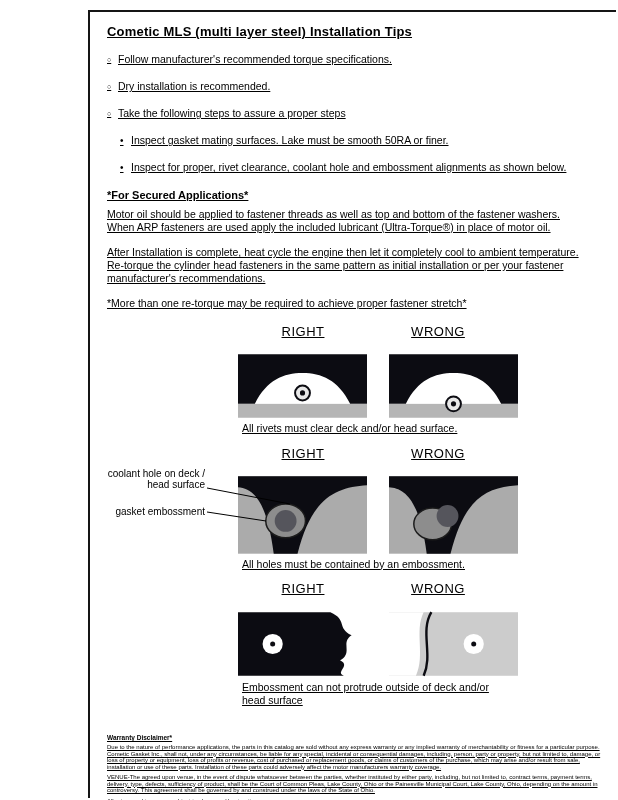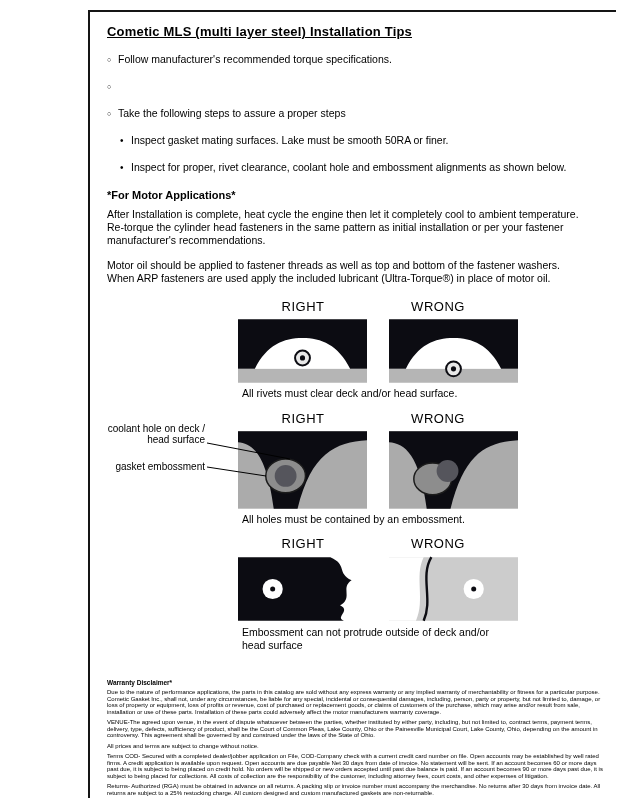"Cometic MLS (multi layer steel)" .page { text-decoration: none -> underline }
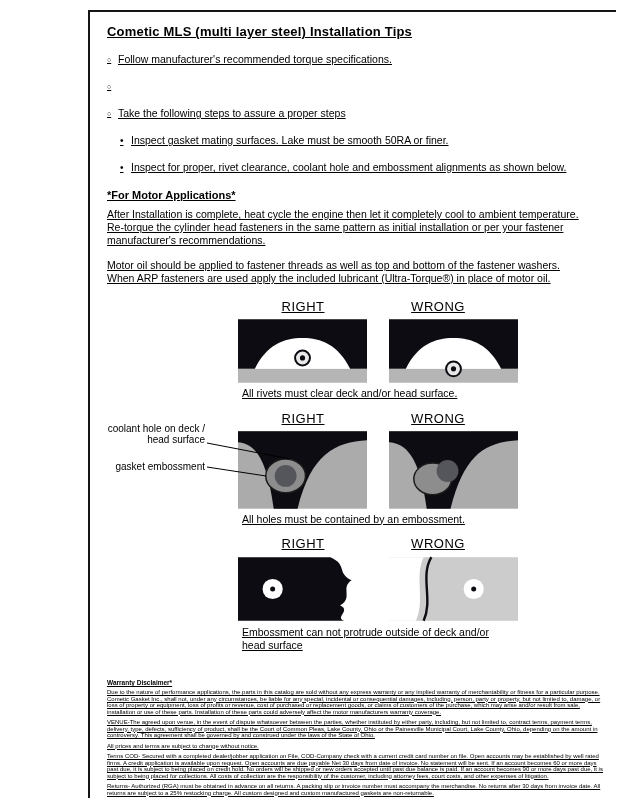"Dry installation is recommended." span { html: none -> <span>Dry installation is recommended.</span> }
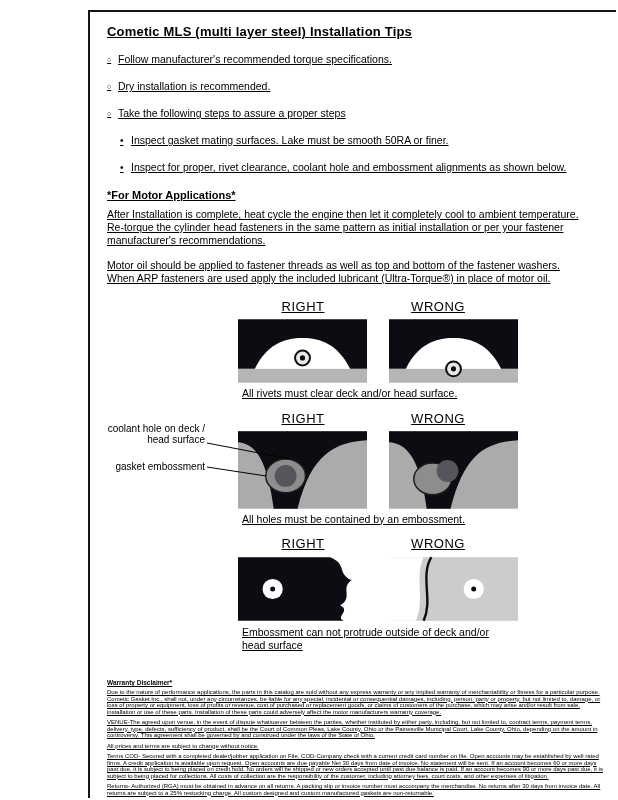"*For Motor Applications*" div.diesel-heading { text: Motor -> Secured }
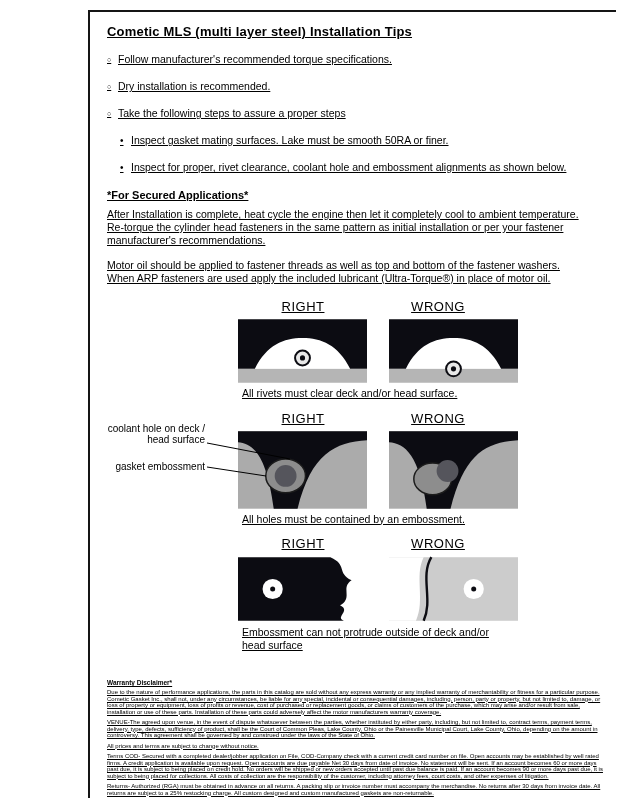"After Installation is complete, heat" p.para { order: before "Motor oil should be applied" -> after "Motor oil should be applied" }
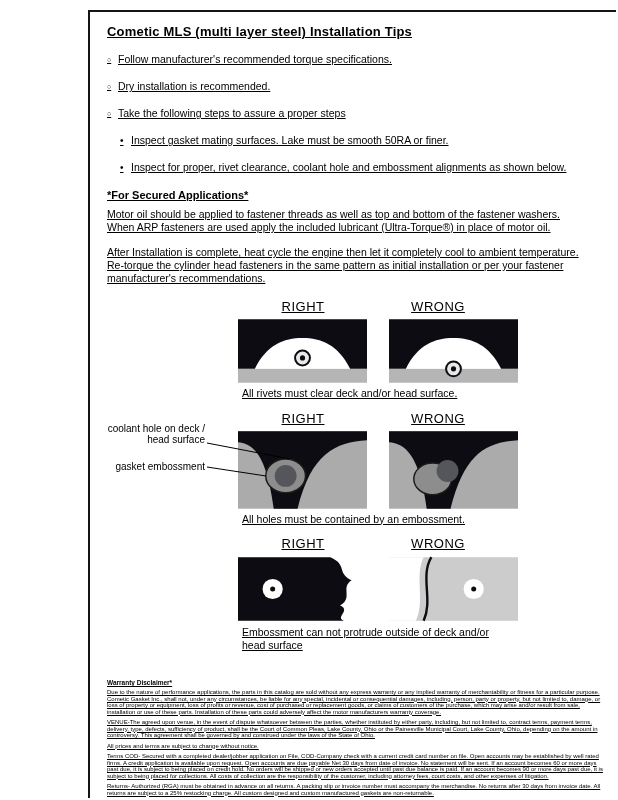"*More than one re-torque may" p.para { html: none -> <p>*More than one re-torque may be required to achieve proper fastener stretch*</p> }
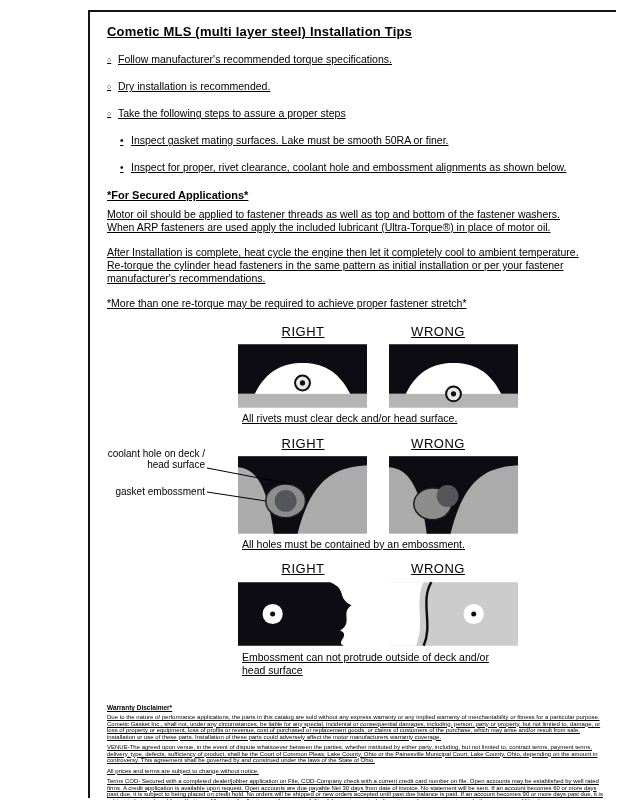"coolant hole on deck /" .panels { margin-top: 5px -> 15px }
